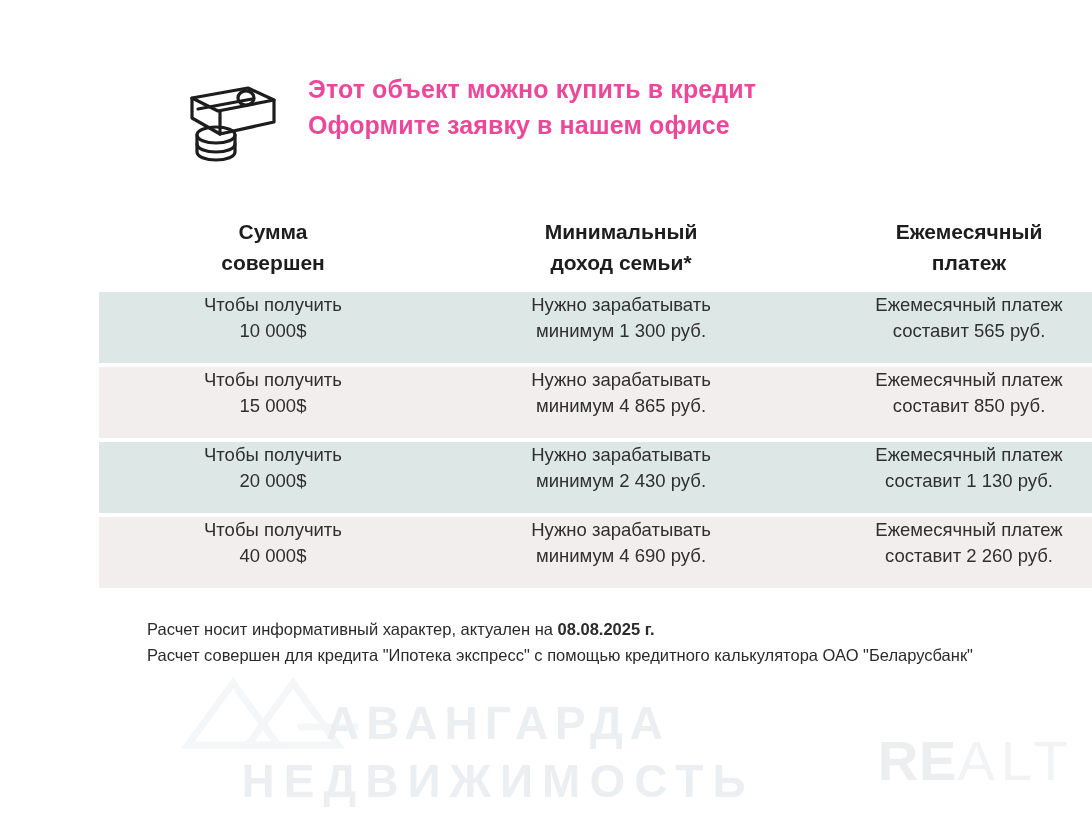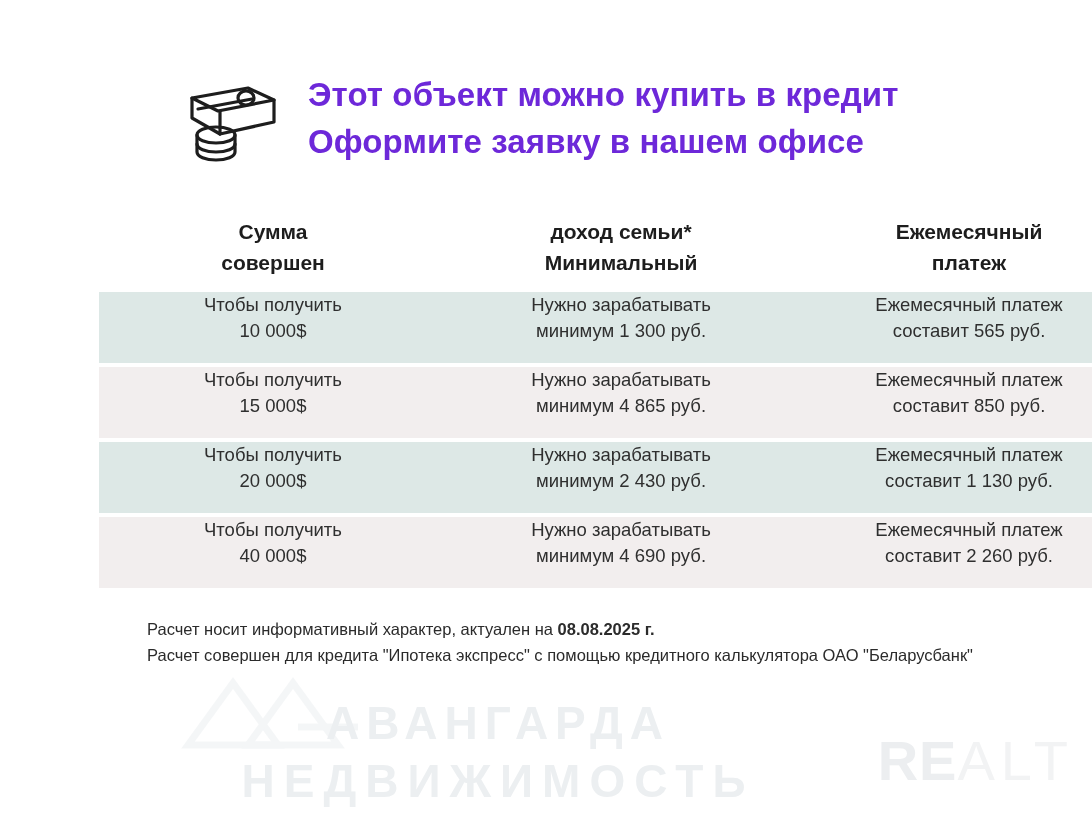"Этот объект можно купить в" .header-text { color: #6d28d9 -> #ec4899; font-size: 33px -> 25px }
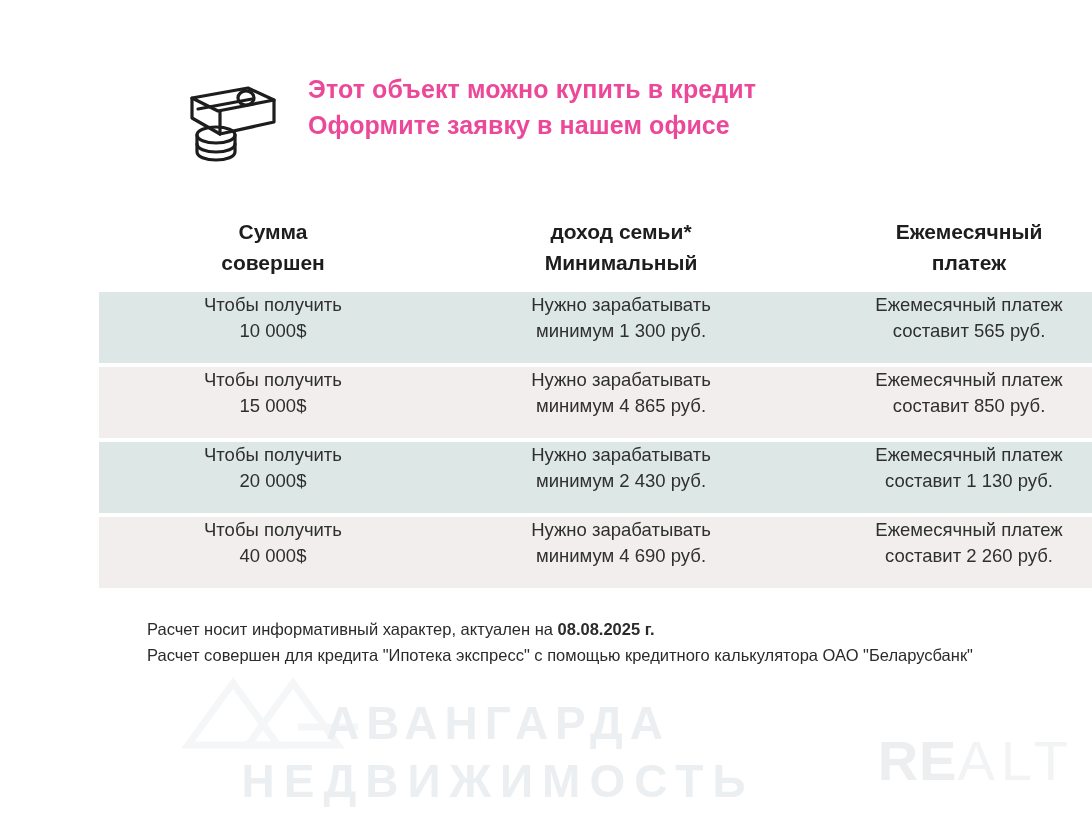"доход семьи*" div { order: before "Минимальный" -> after "Минимальный" }
